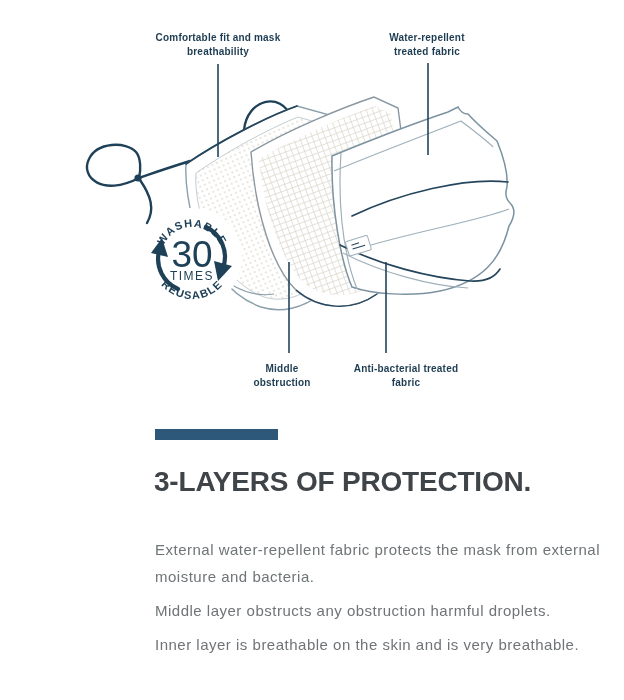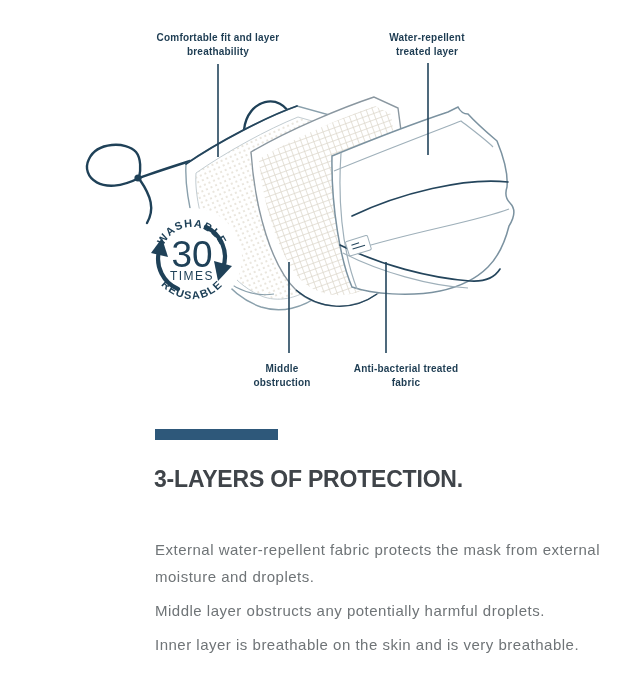"Comfortable fit and layer breathability" div.callout { text: layer -> mask }
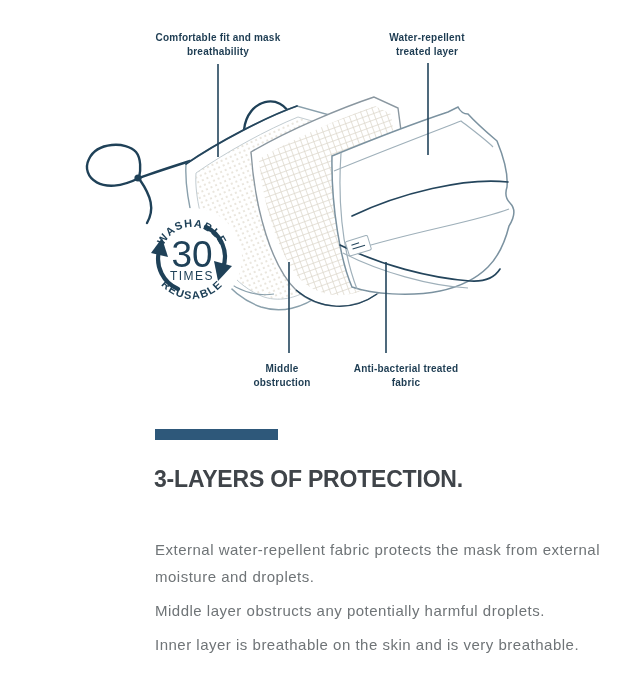"Water-repellent treated layer" div.callout { text: layer -> fabric }
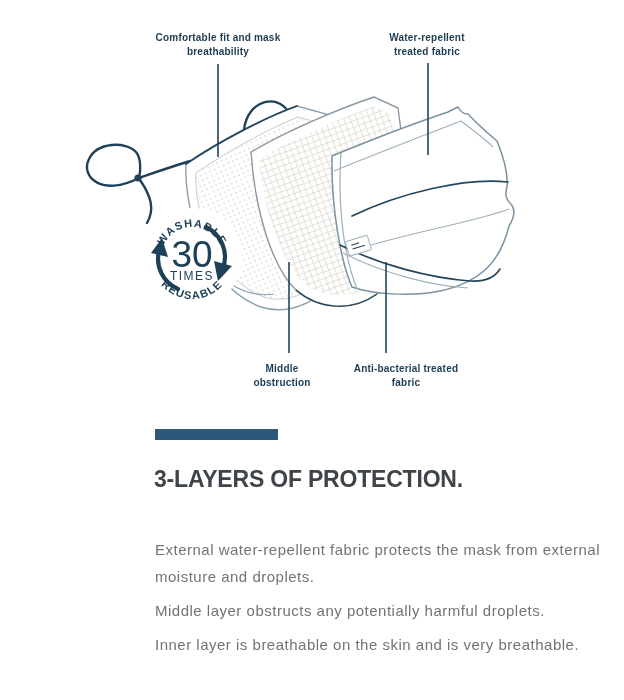"3-LAYERS OF PROTECTION." .section-heading { font-size: 23px -> 28px }
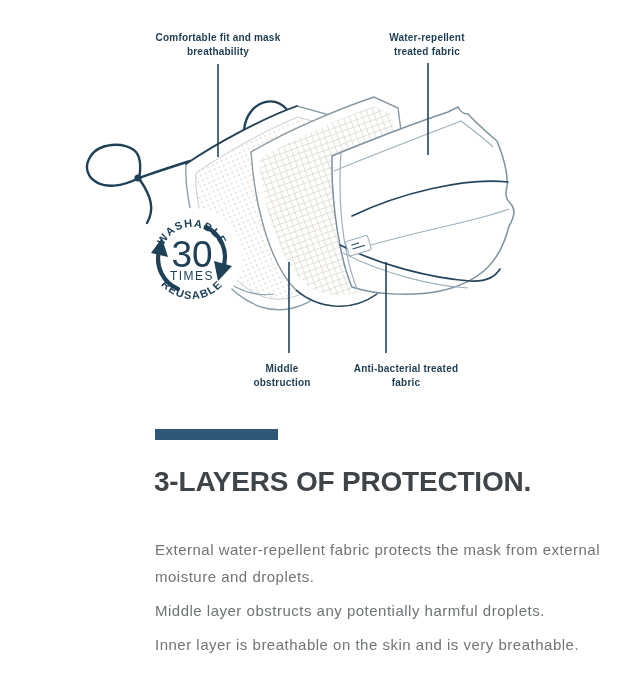"External water-repellent fabric protects" p { text: droplets -> bacteria }
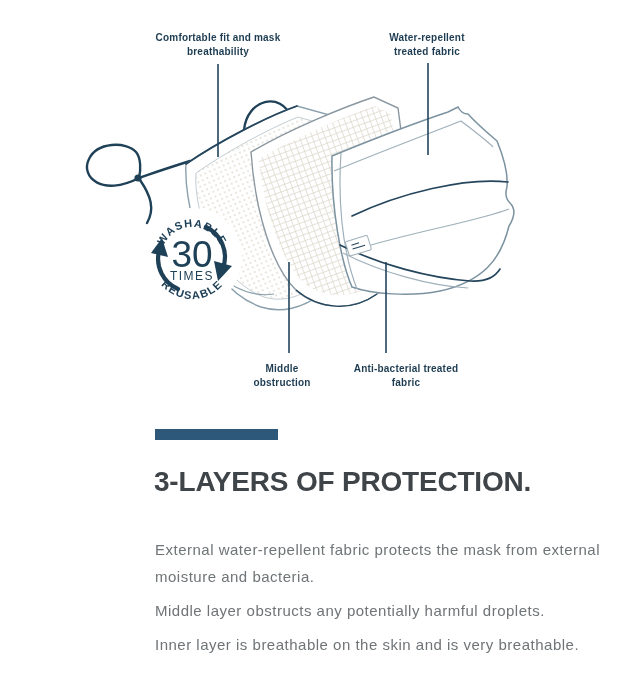"Middle layer obstructs any potentially" p { text: potentially -> obstruction }
